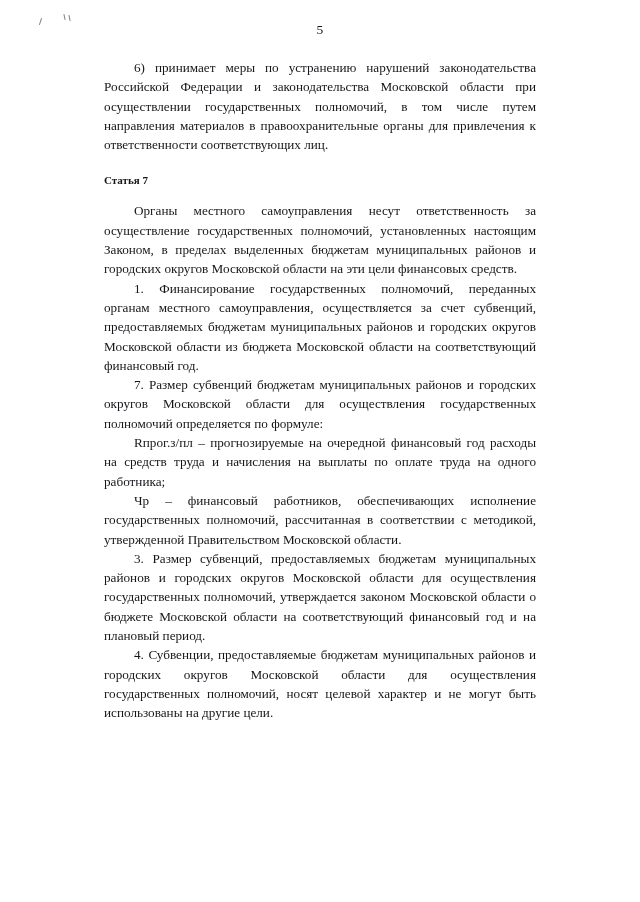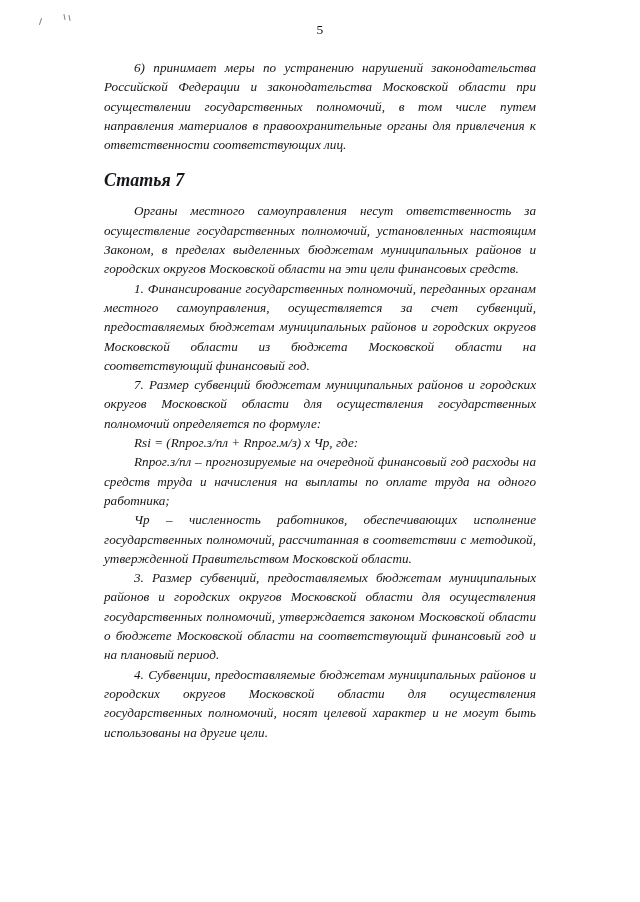"6) принимает меры по устранению" p { font-style: italic -> none }
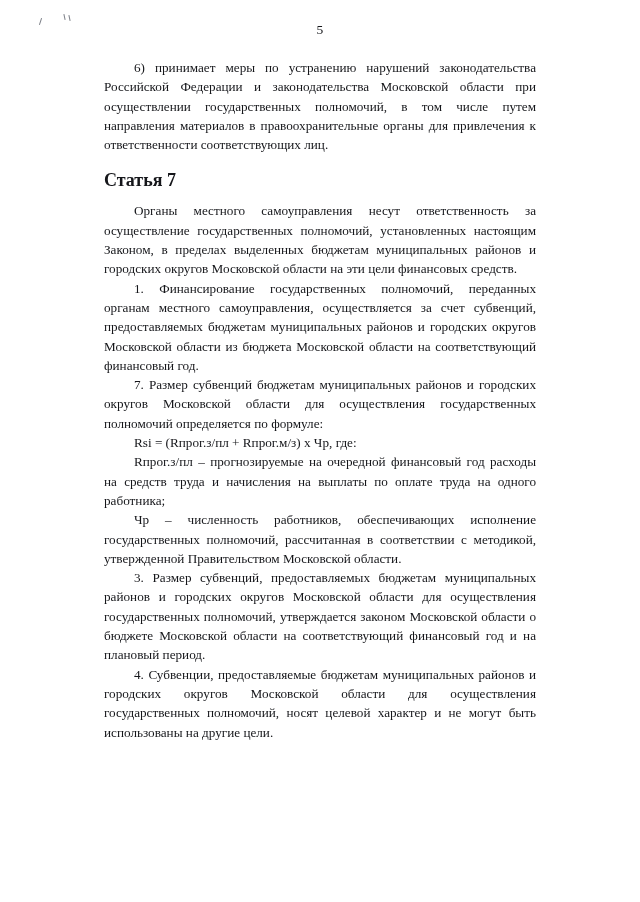"Статья 7" .heading { font-size: 18px -> 11px }
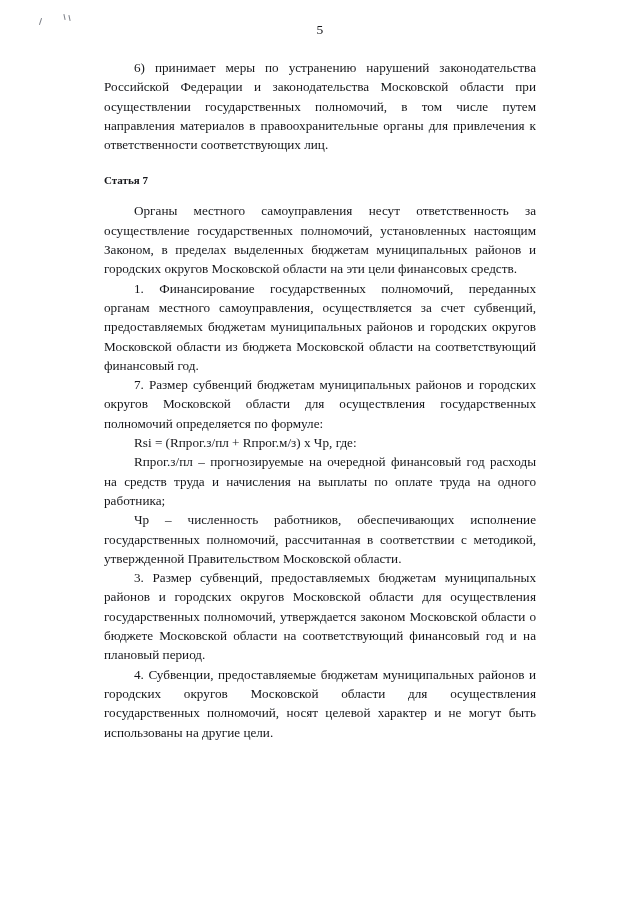"Rsi = (Rпрог.з/пл + Rпрог.м/з)" p.formula { html: <p>Rsi = (Rпрог.з/пл + Rпрог.м/з) х Чр, где:</p> -> none }
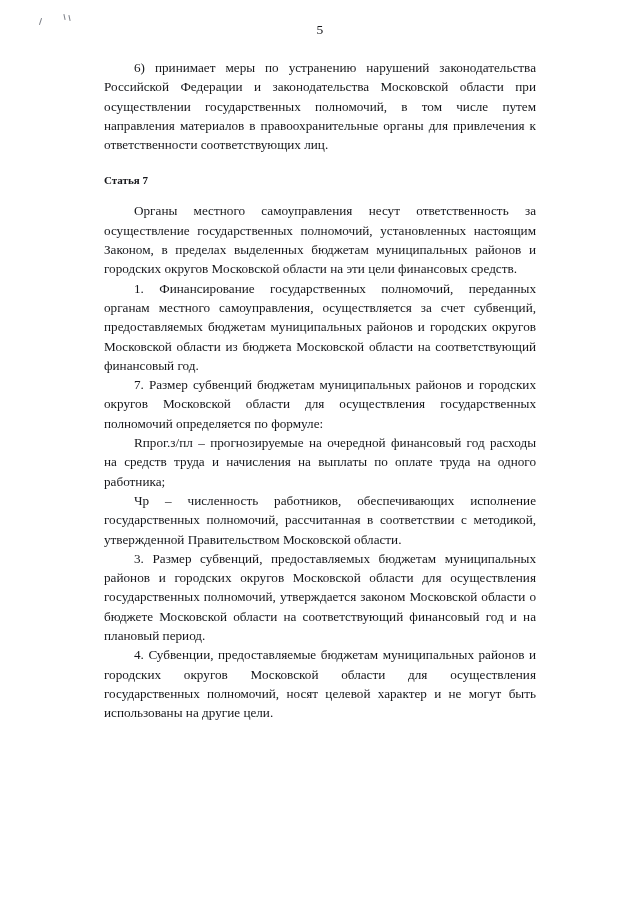"Чр – численность работников," p.formula { text: численность -> финансовый }
